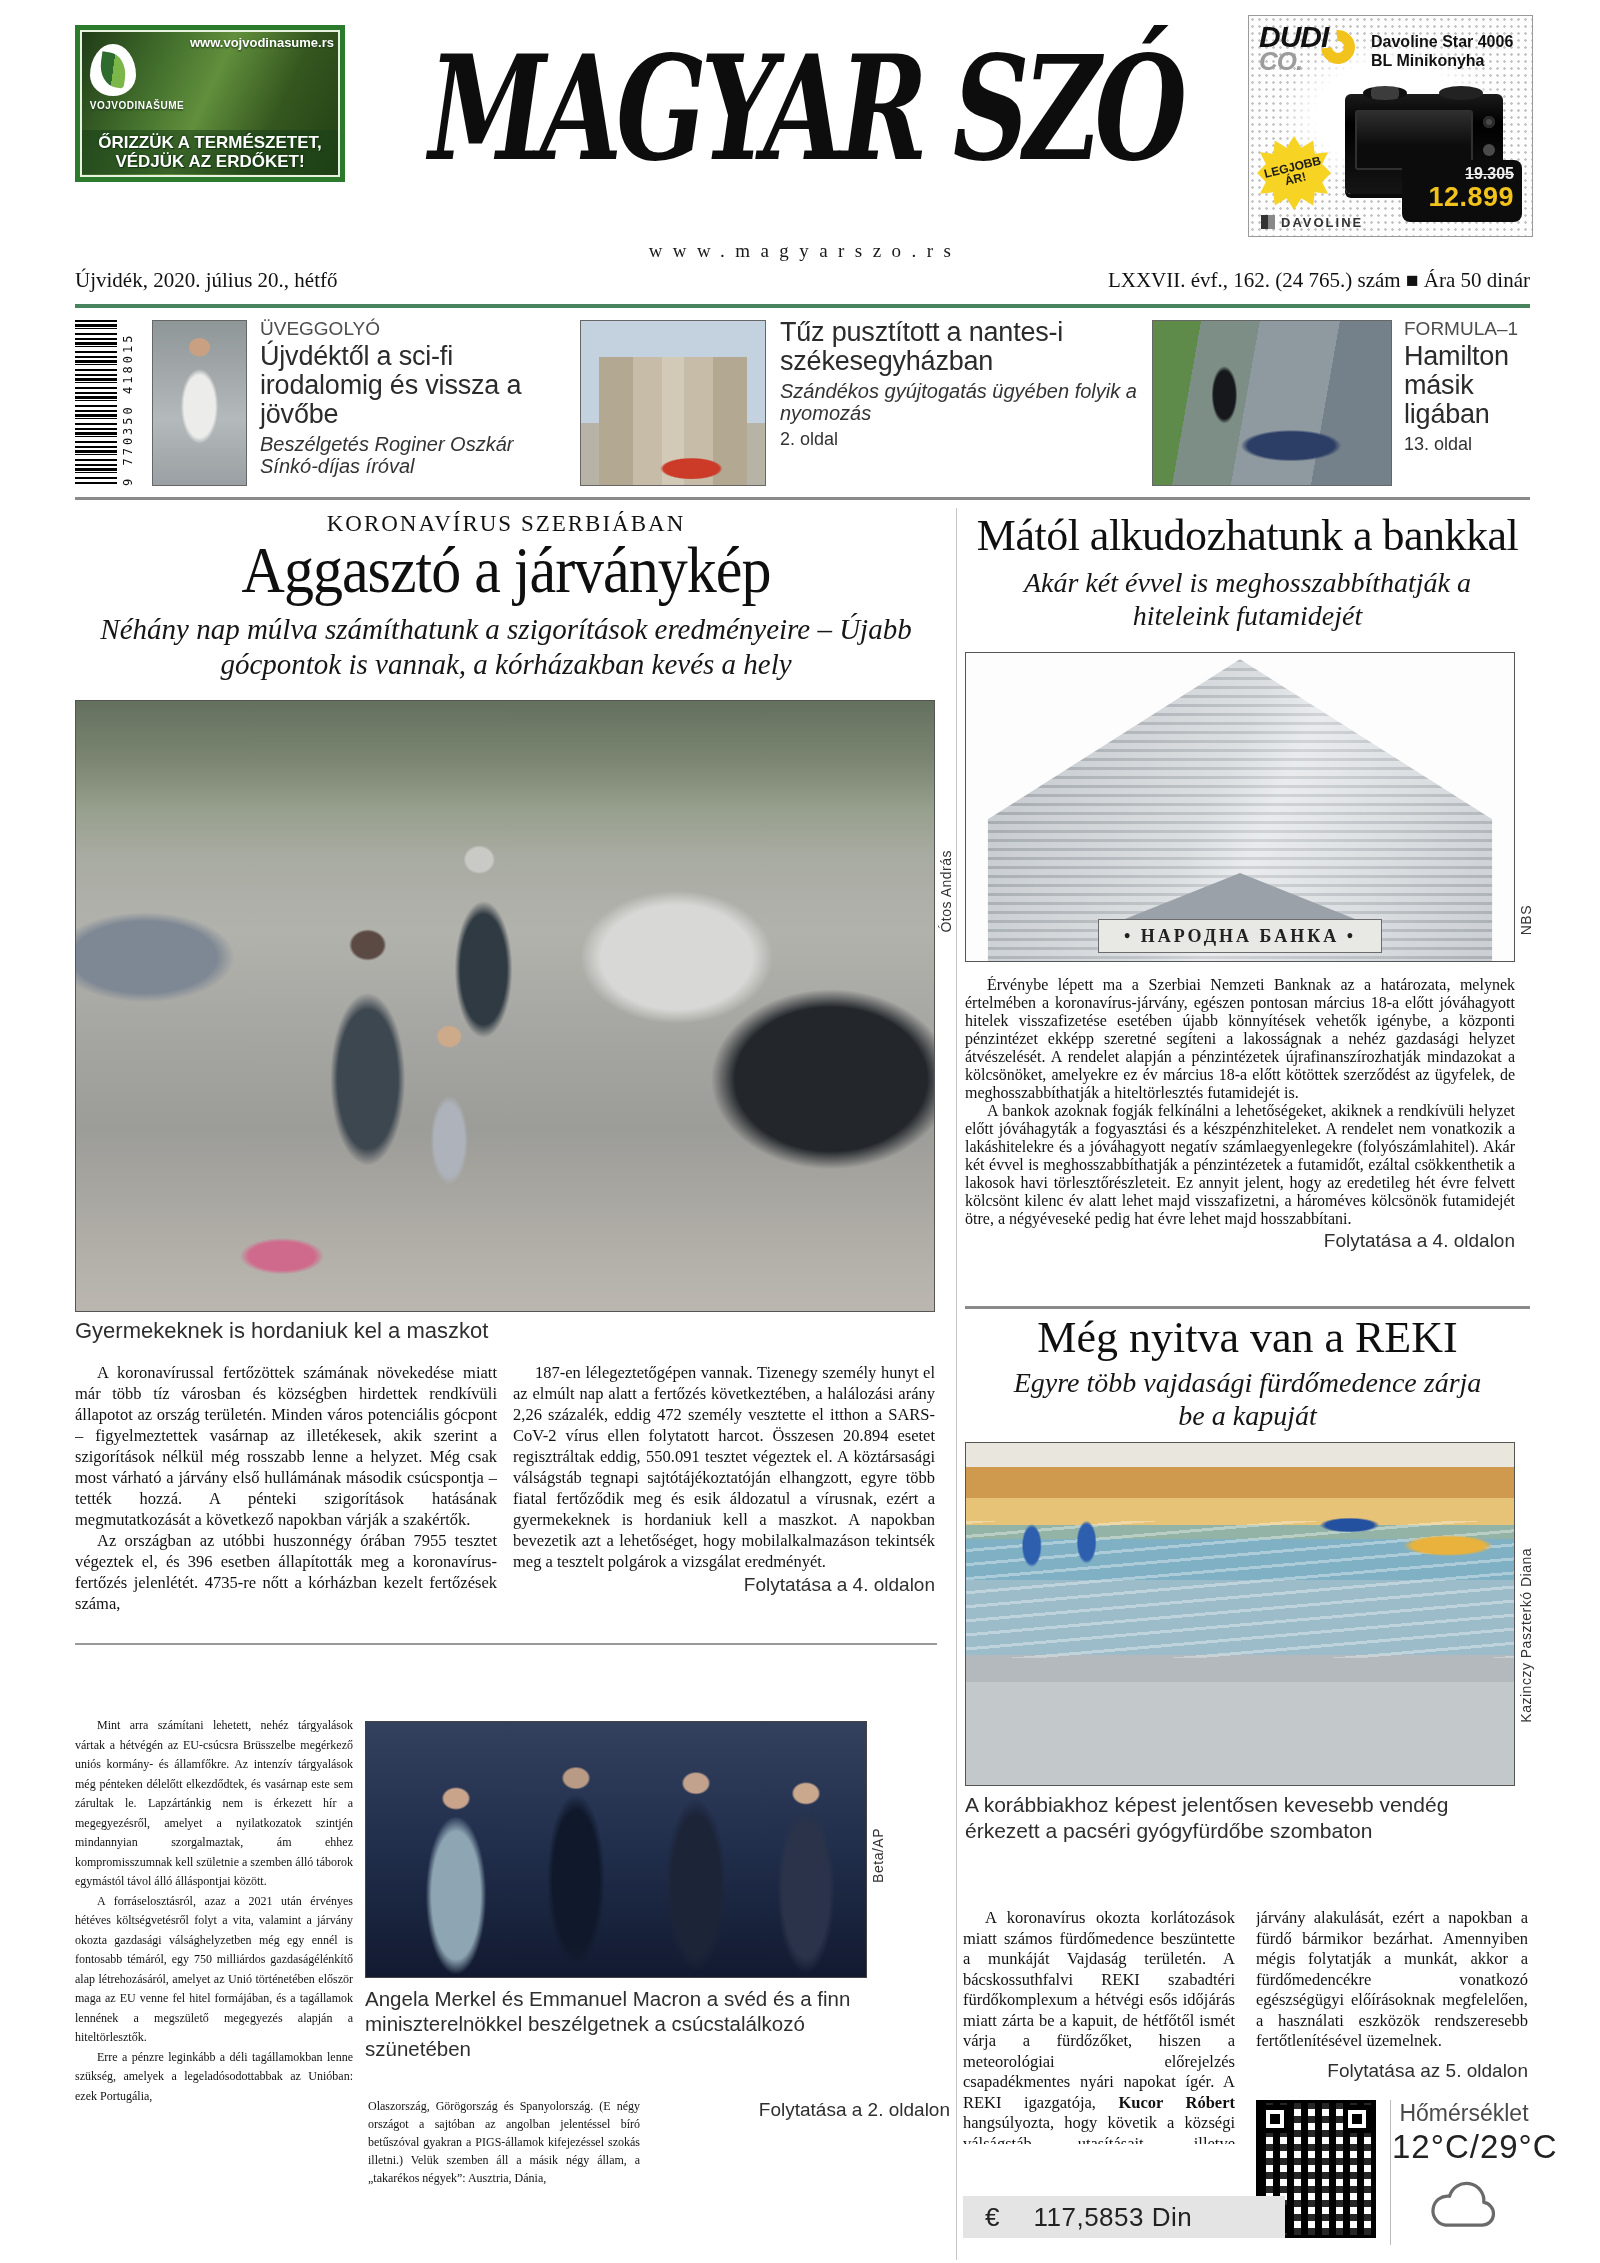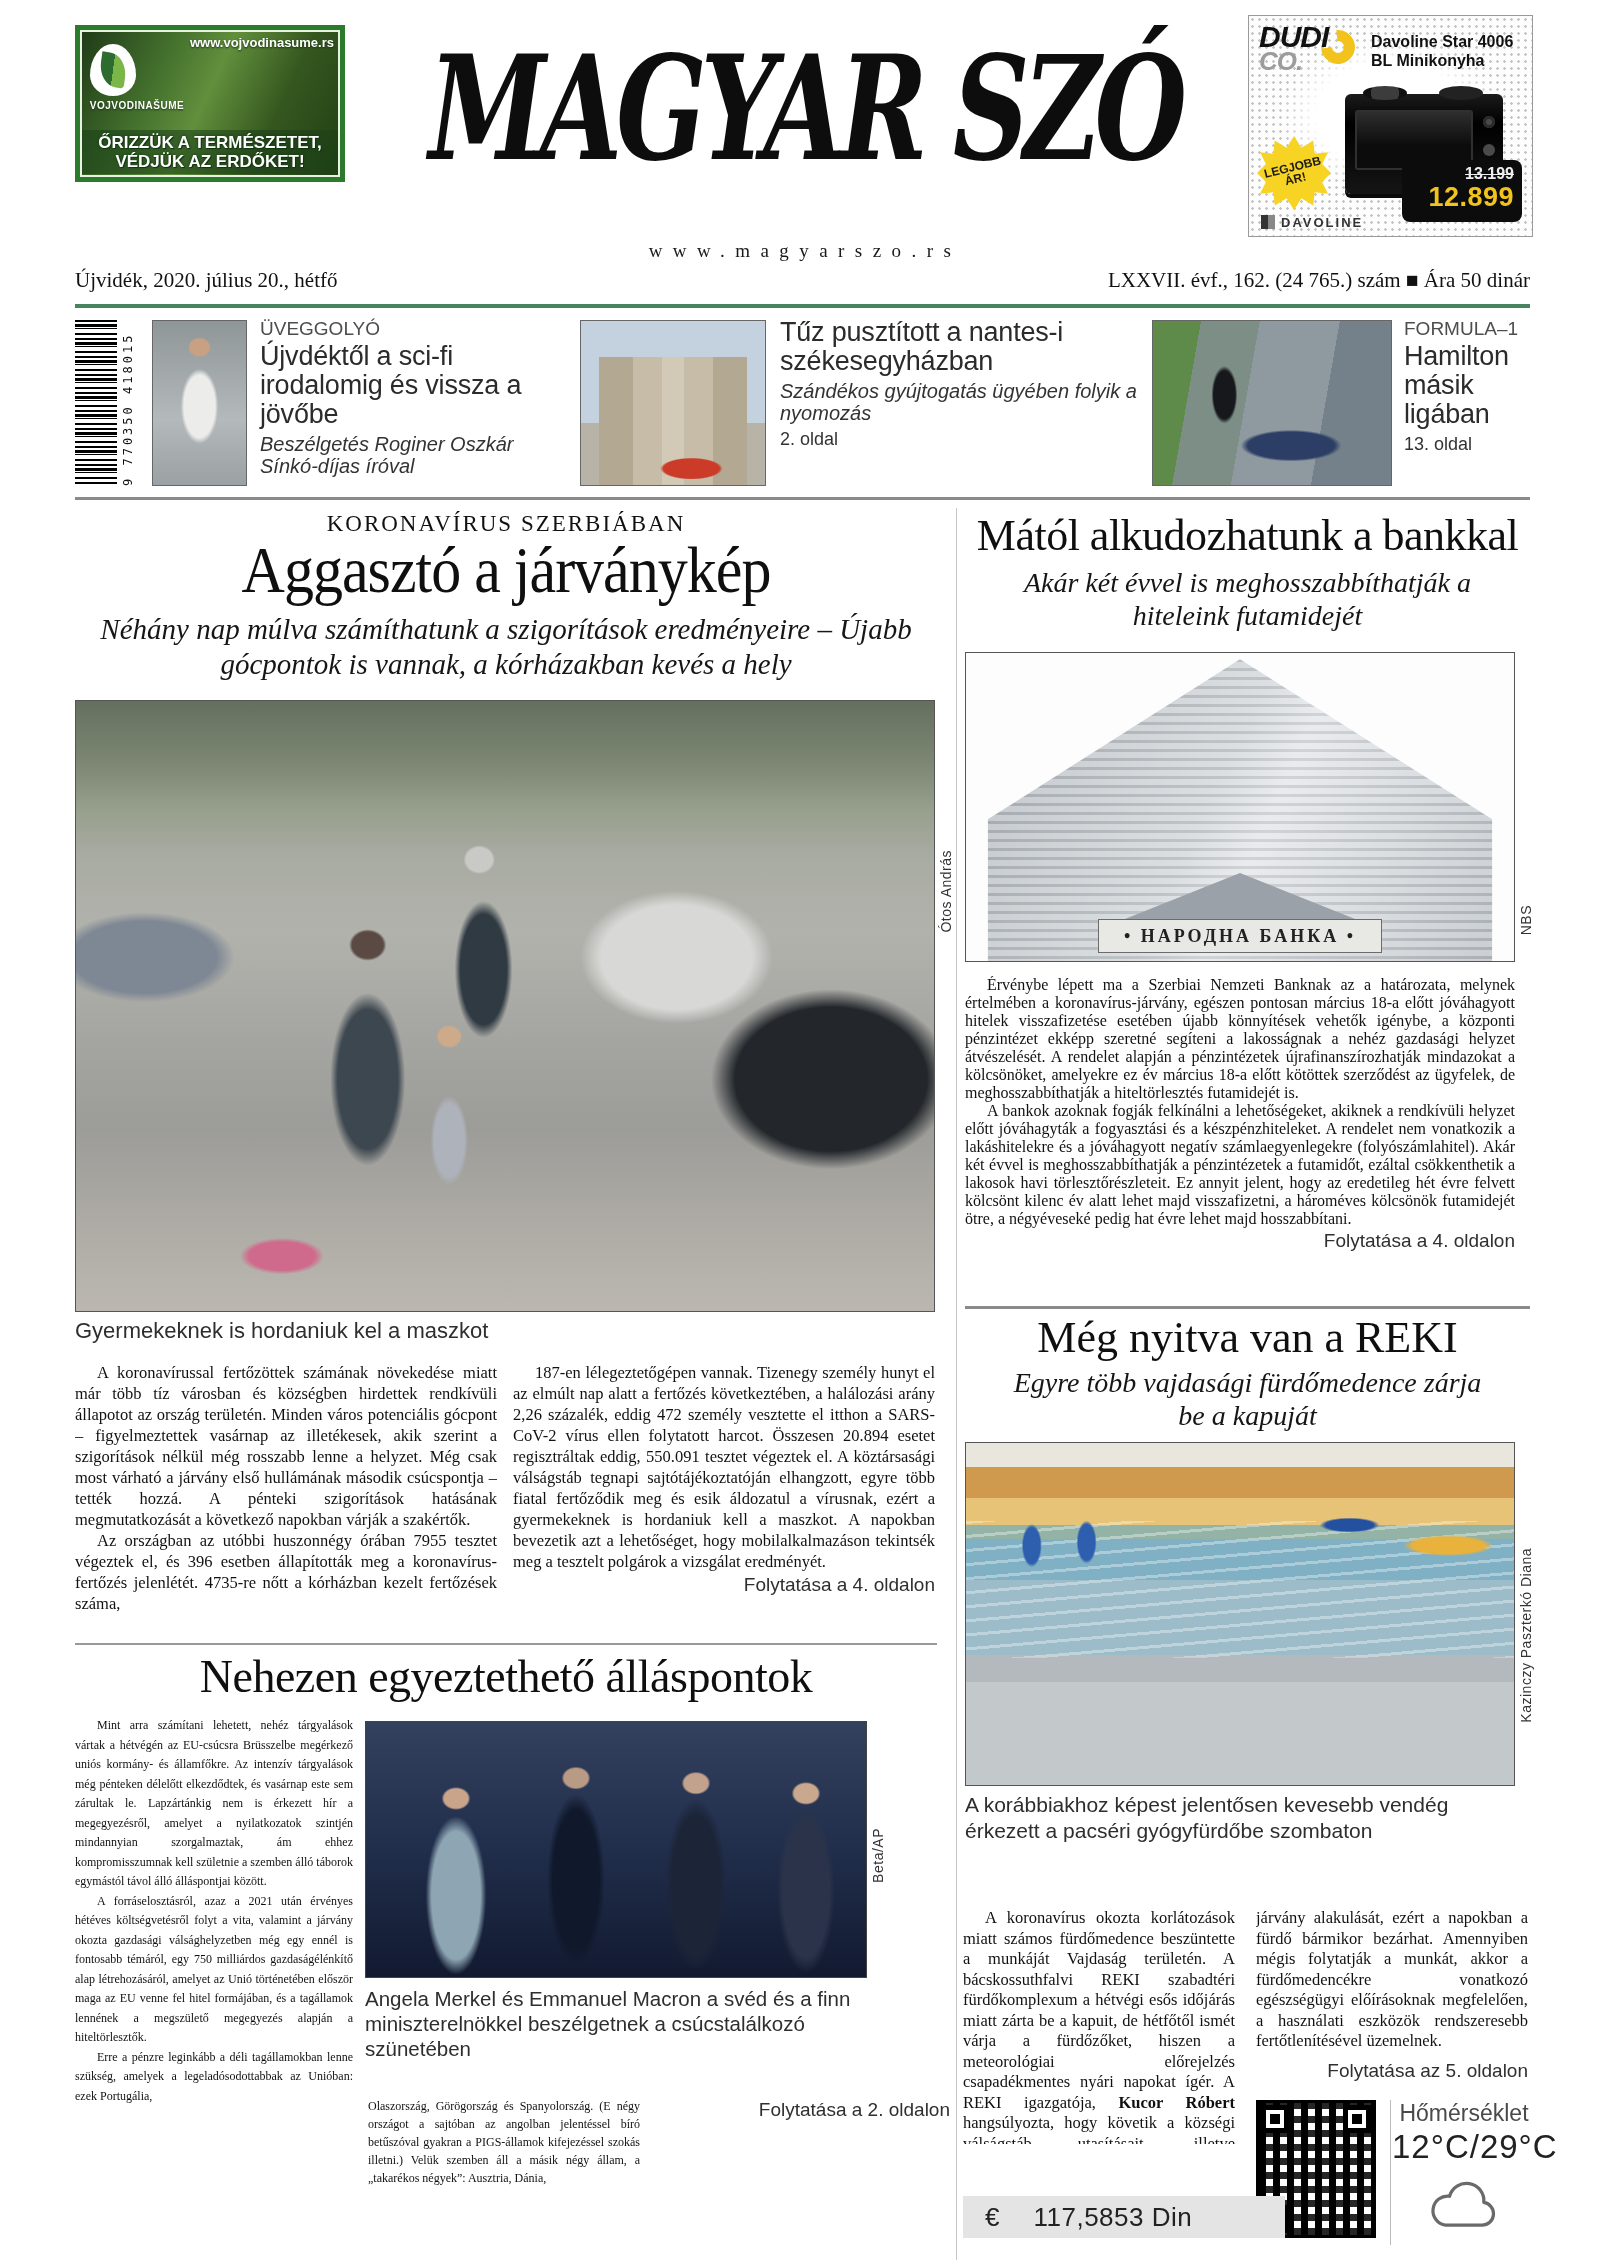"13.199" span.price-old { text: 13.199 -> 19.305 }
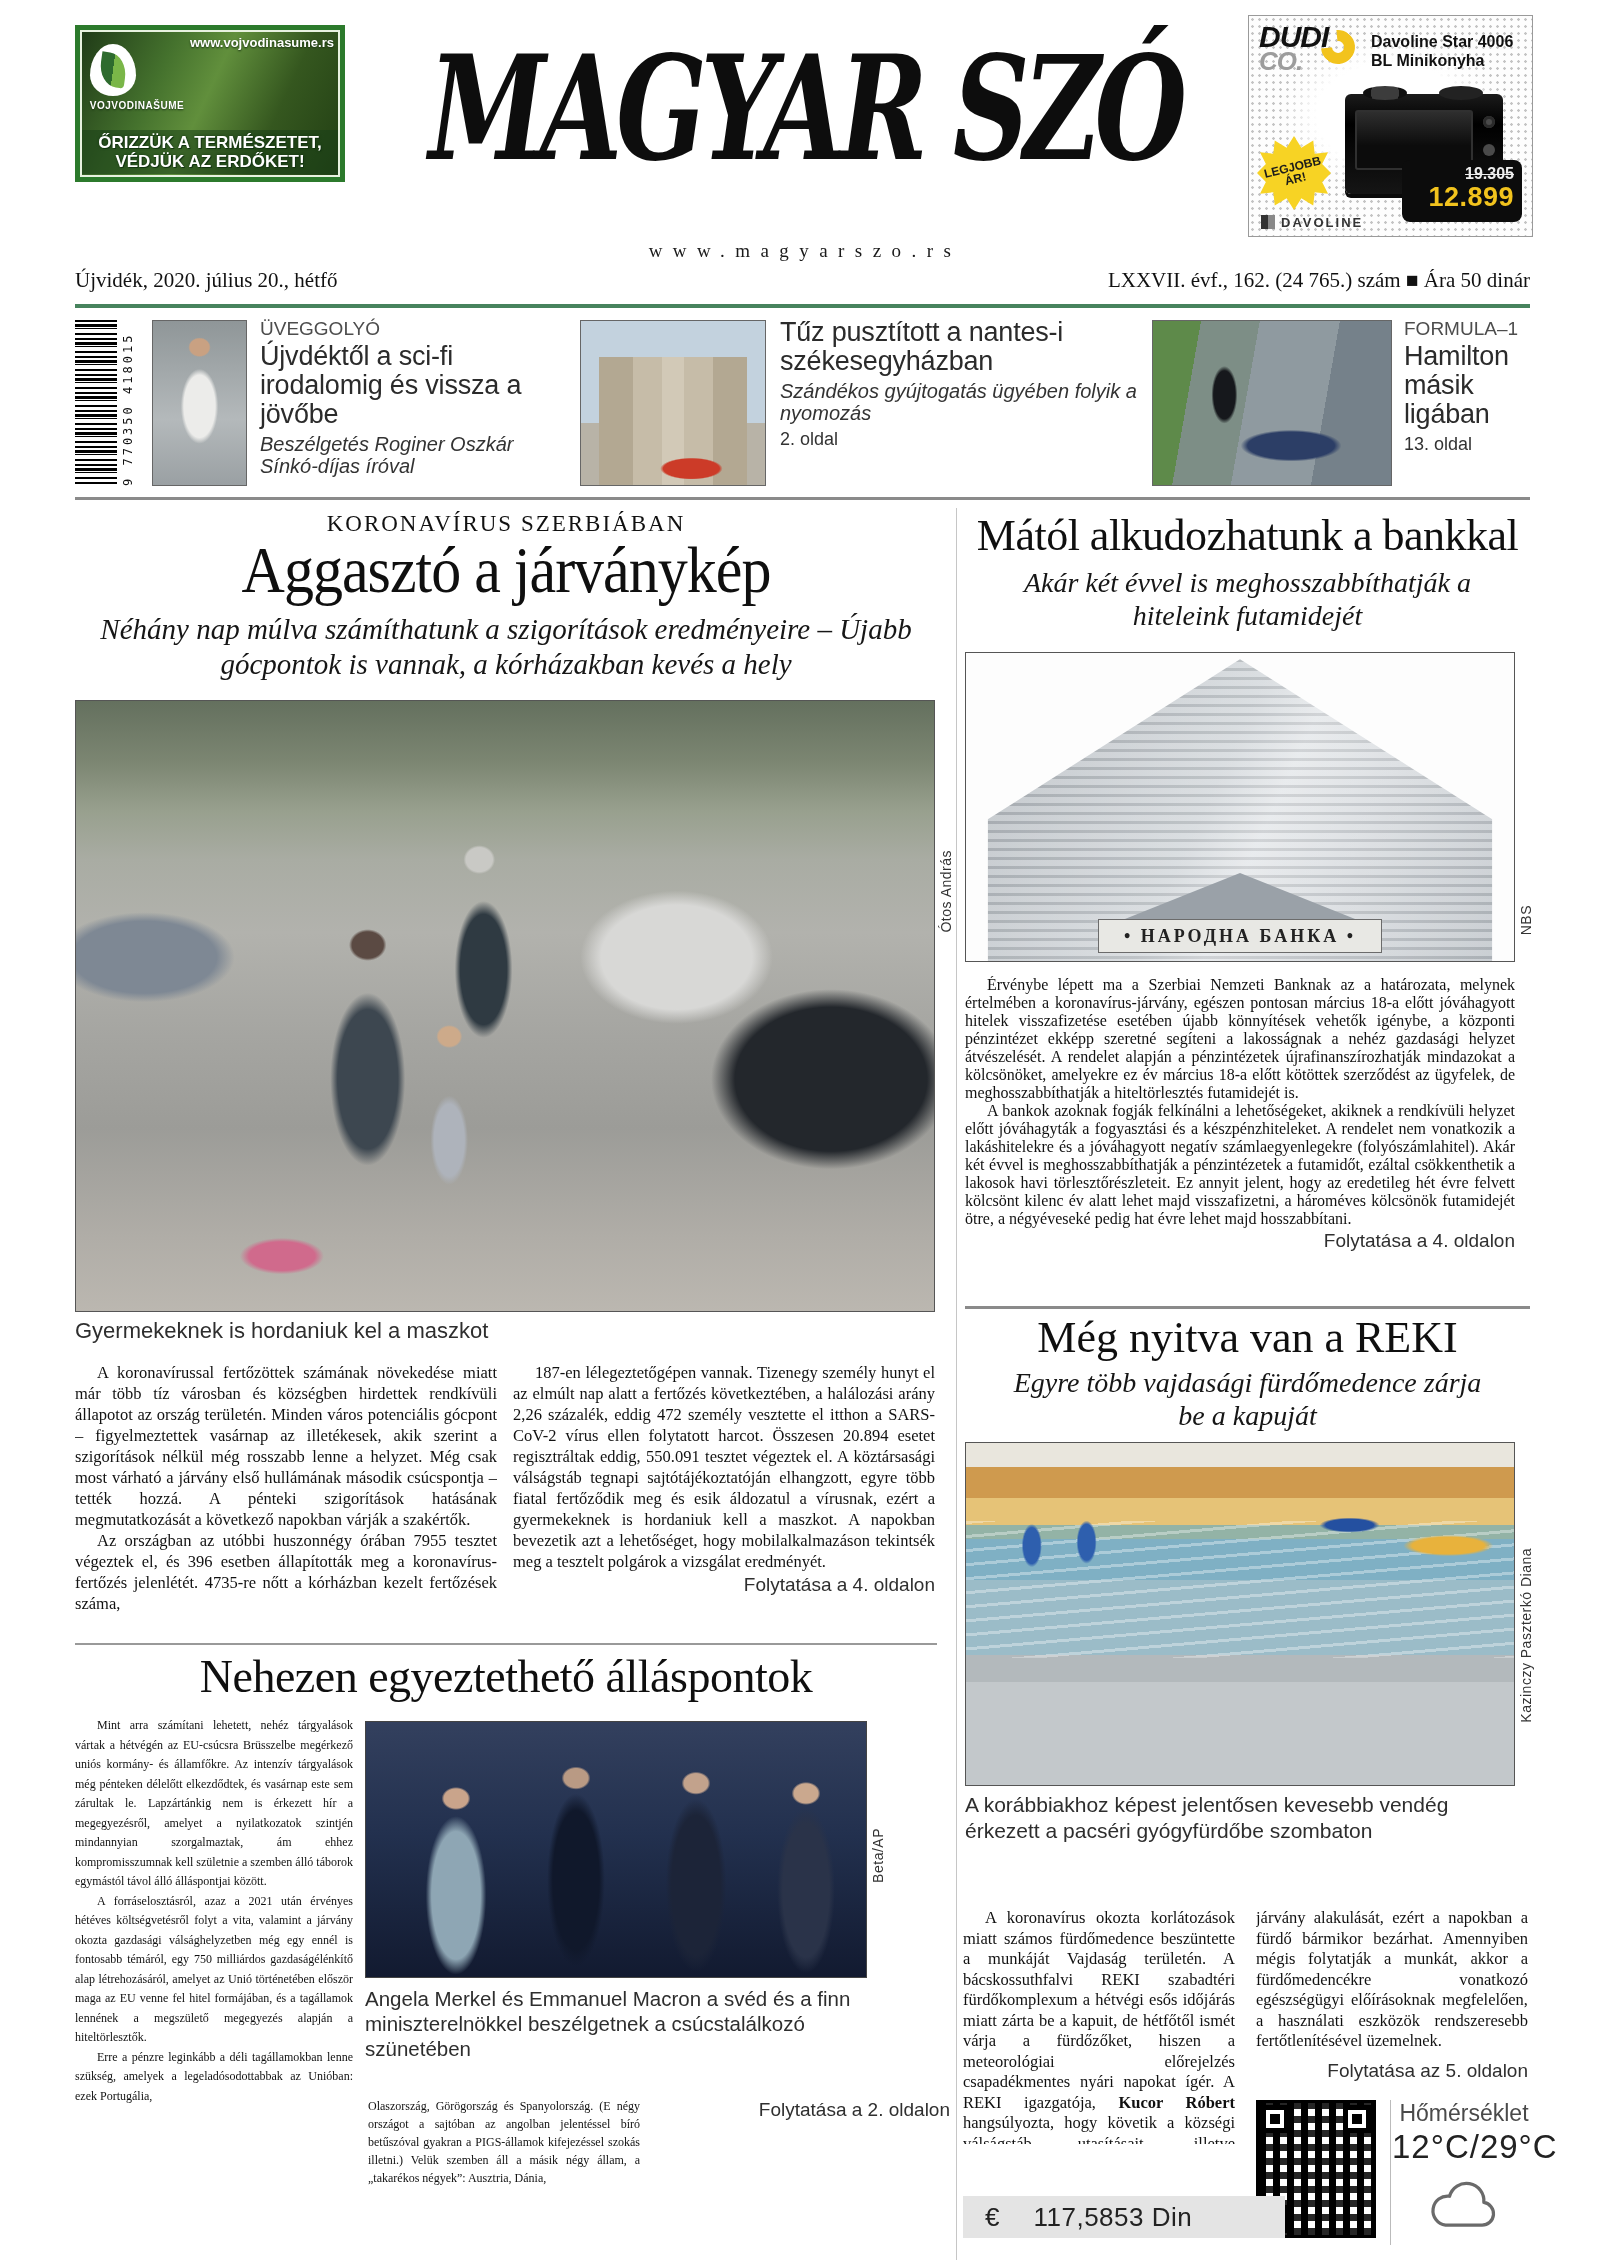"Nehezen egyeztethető álláspontok" div.eu-headline { html: <div>Nehezen egyeztethető álláspontok</div> -> none }
